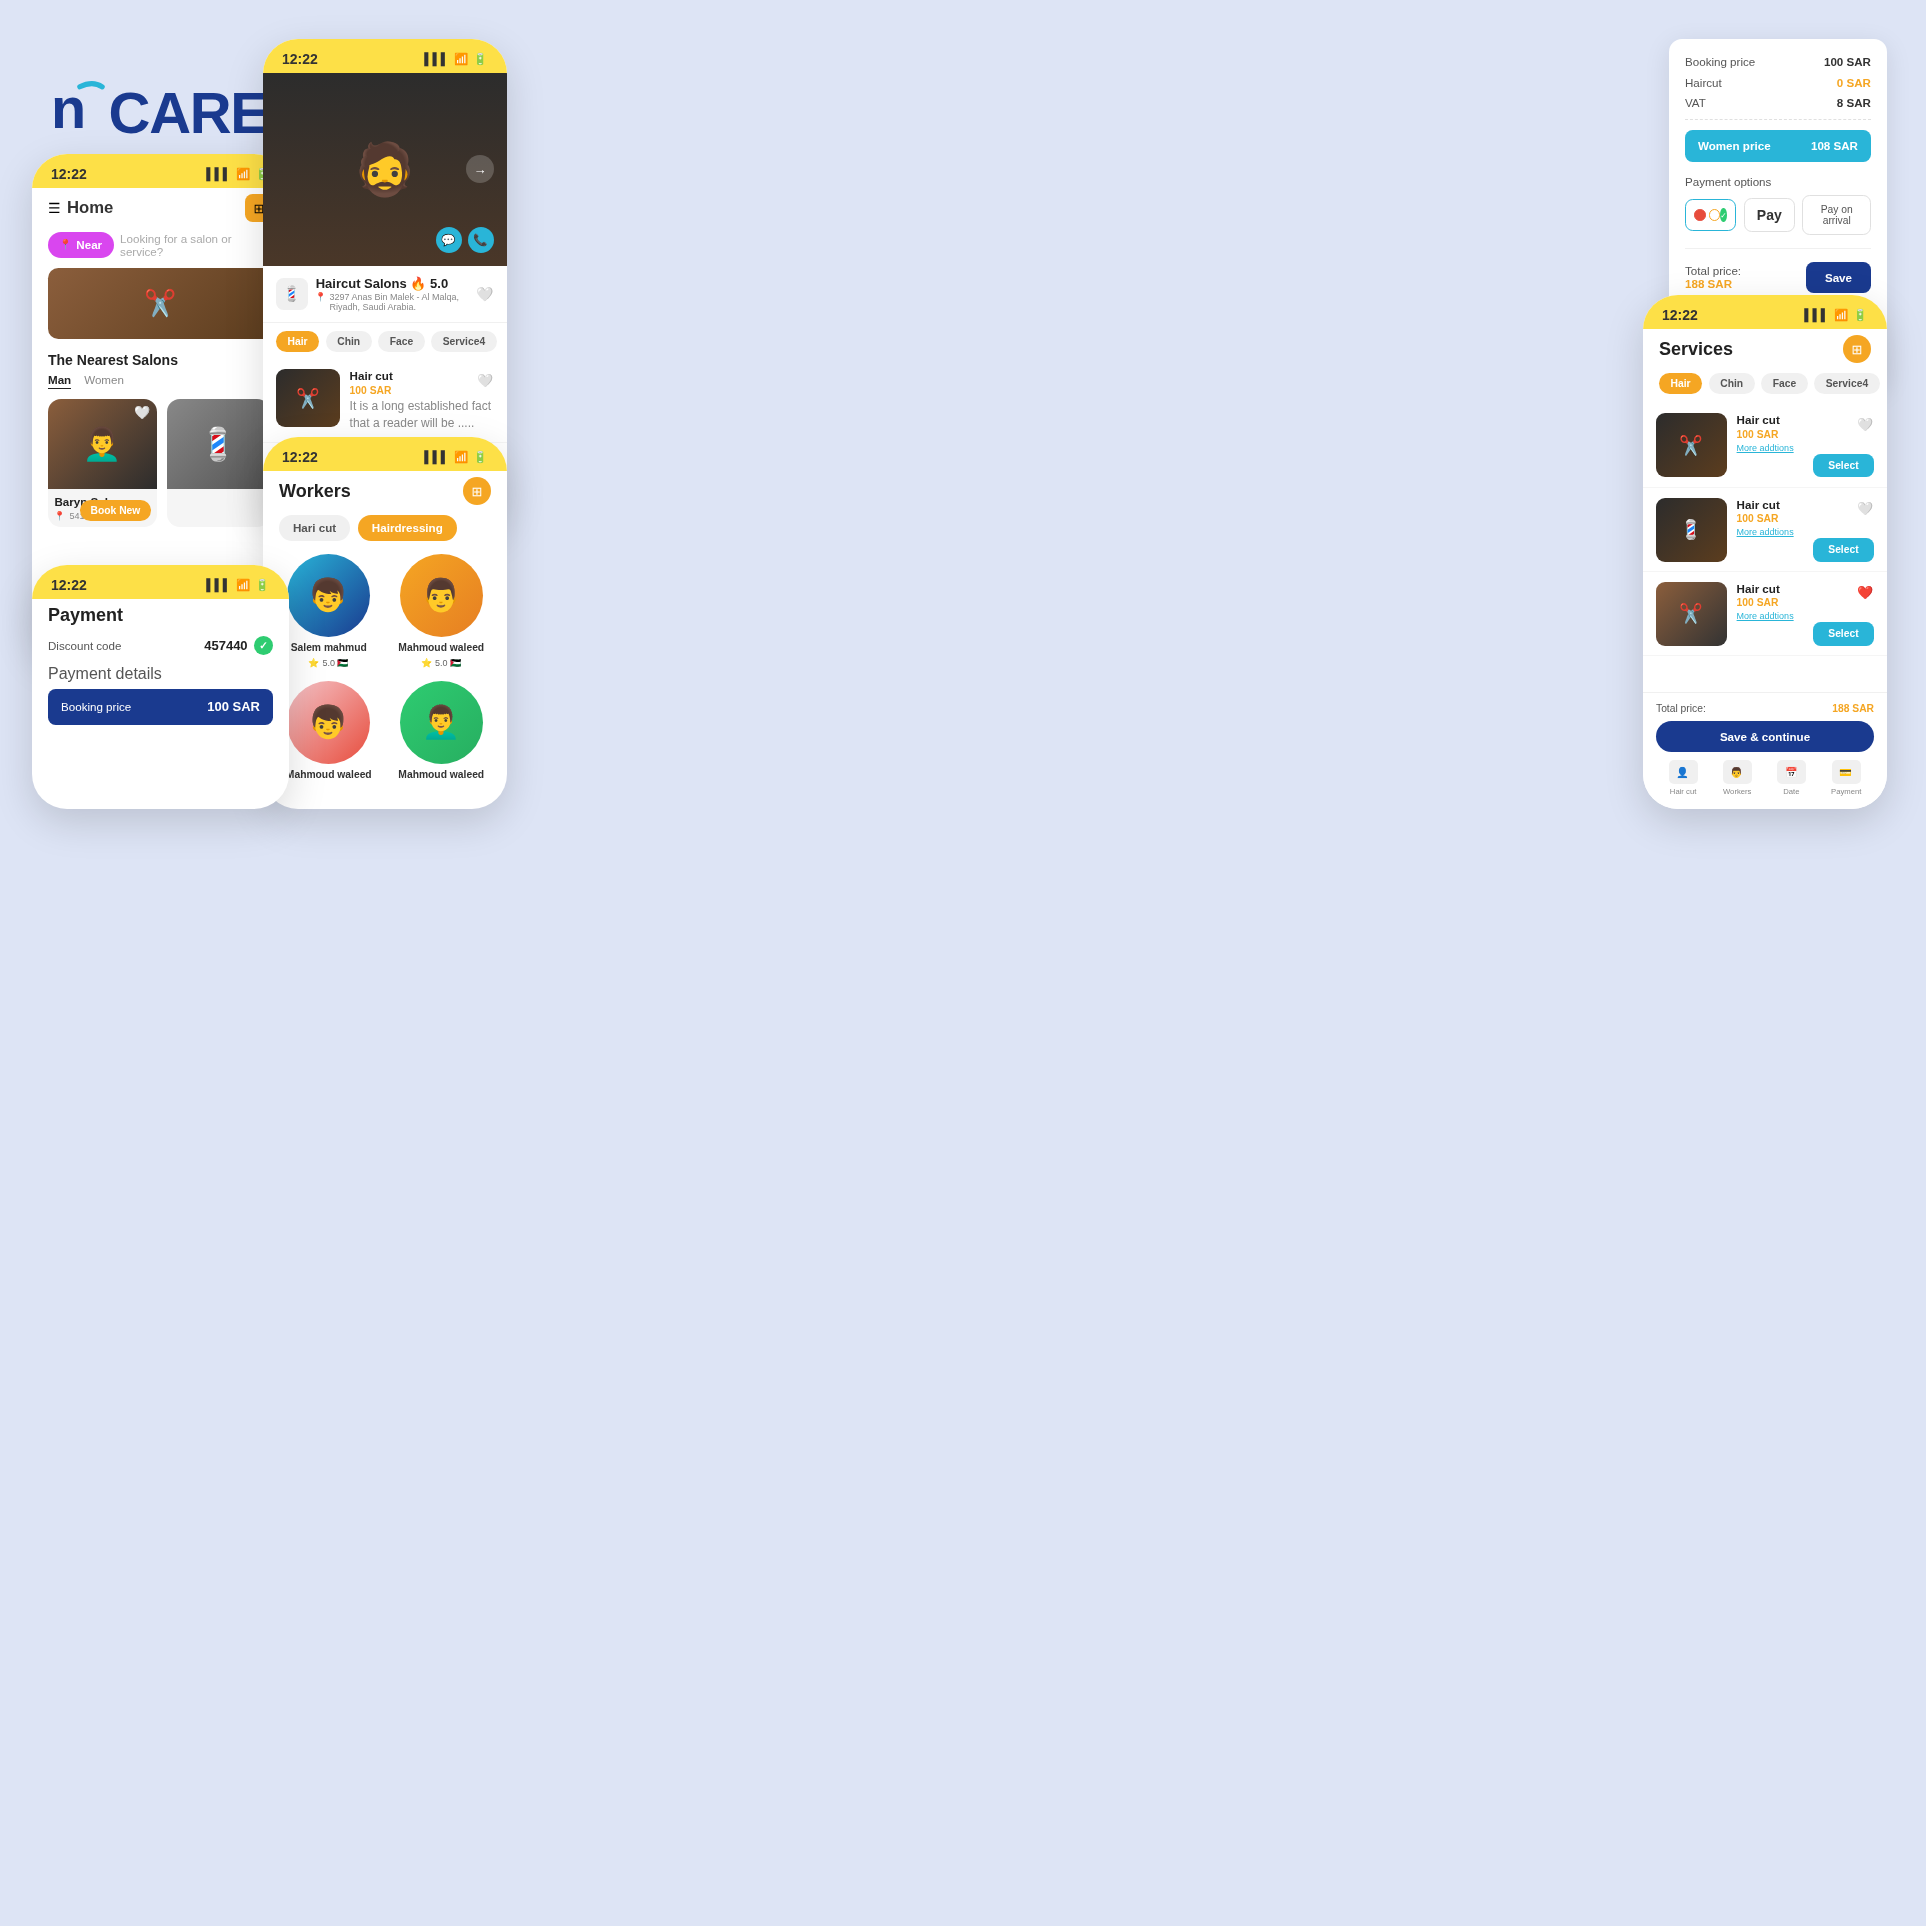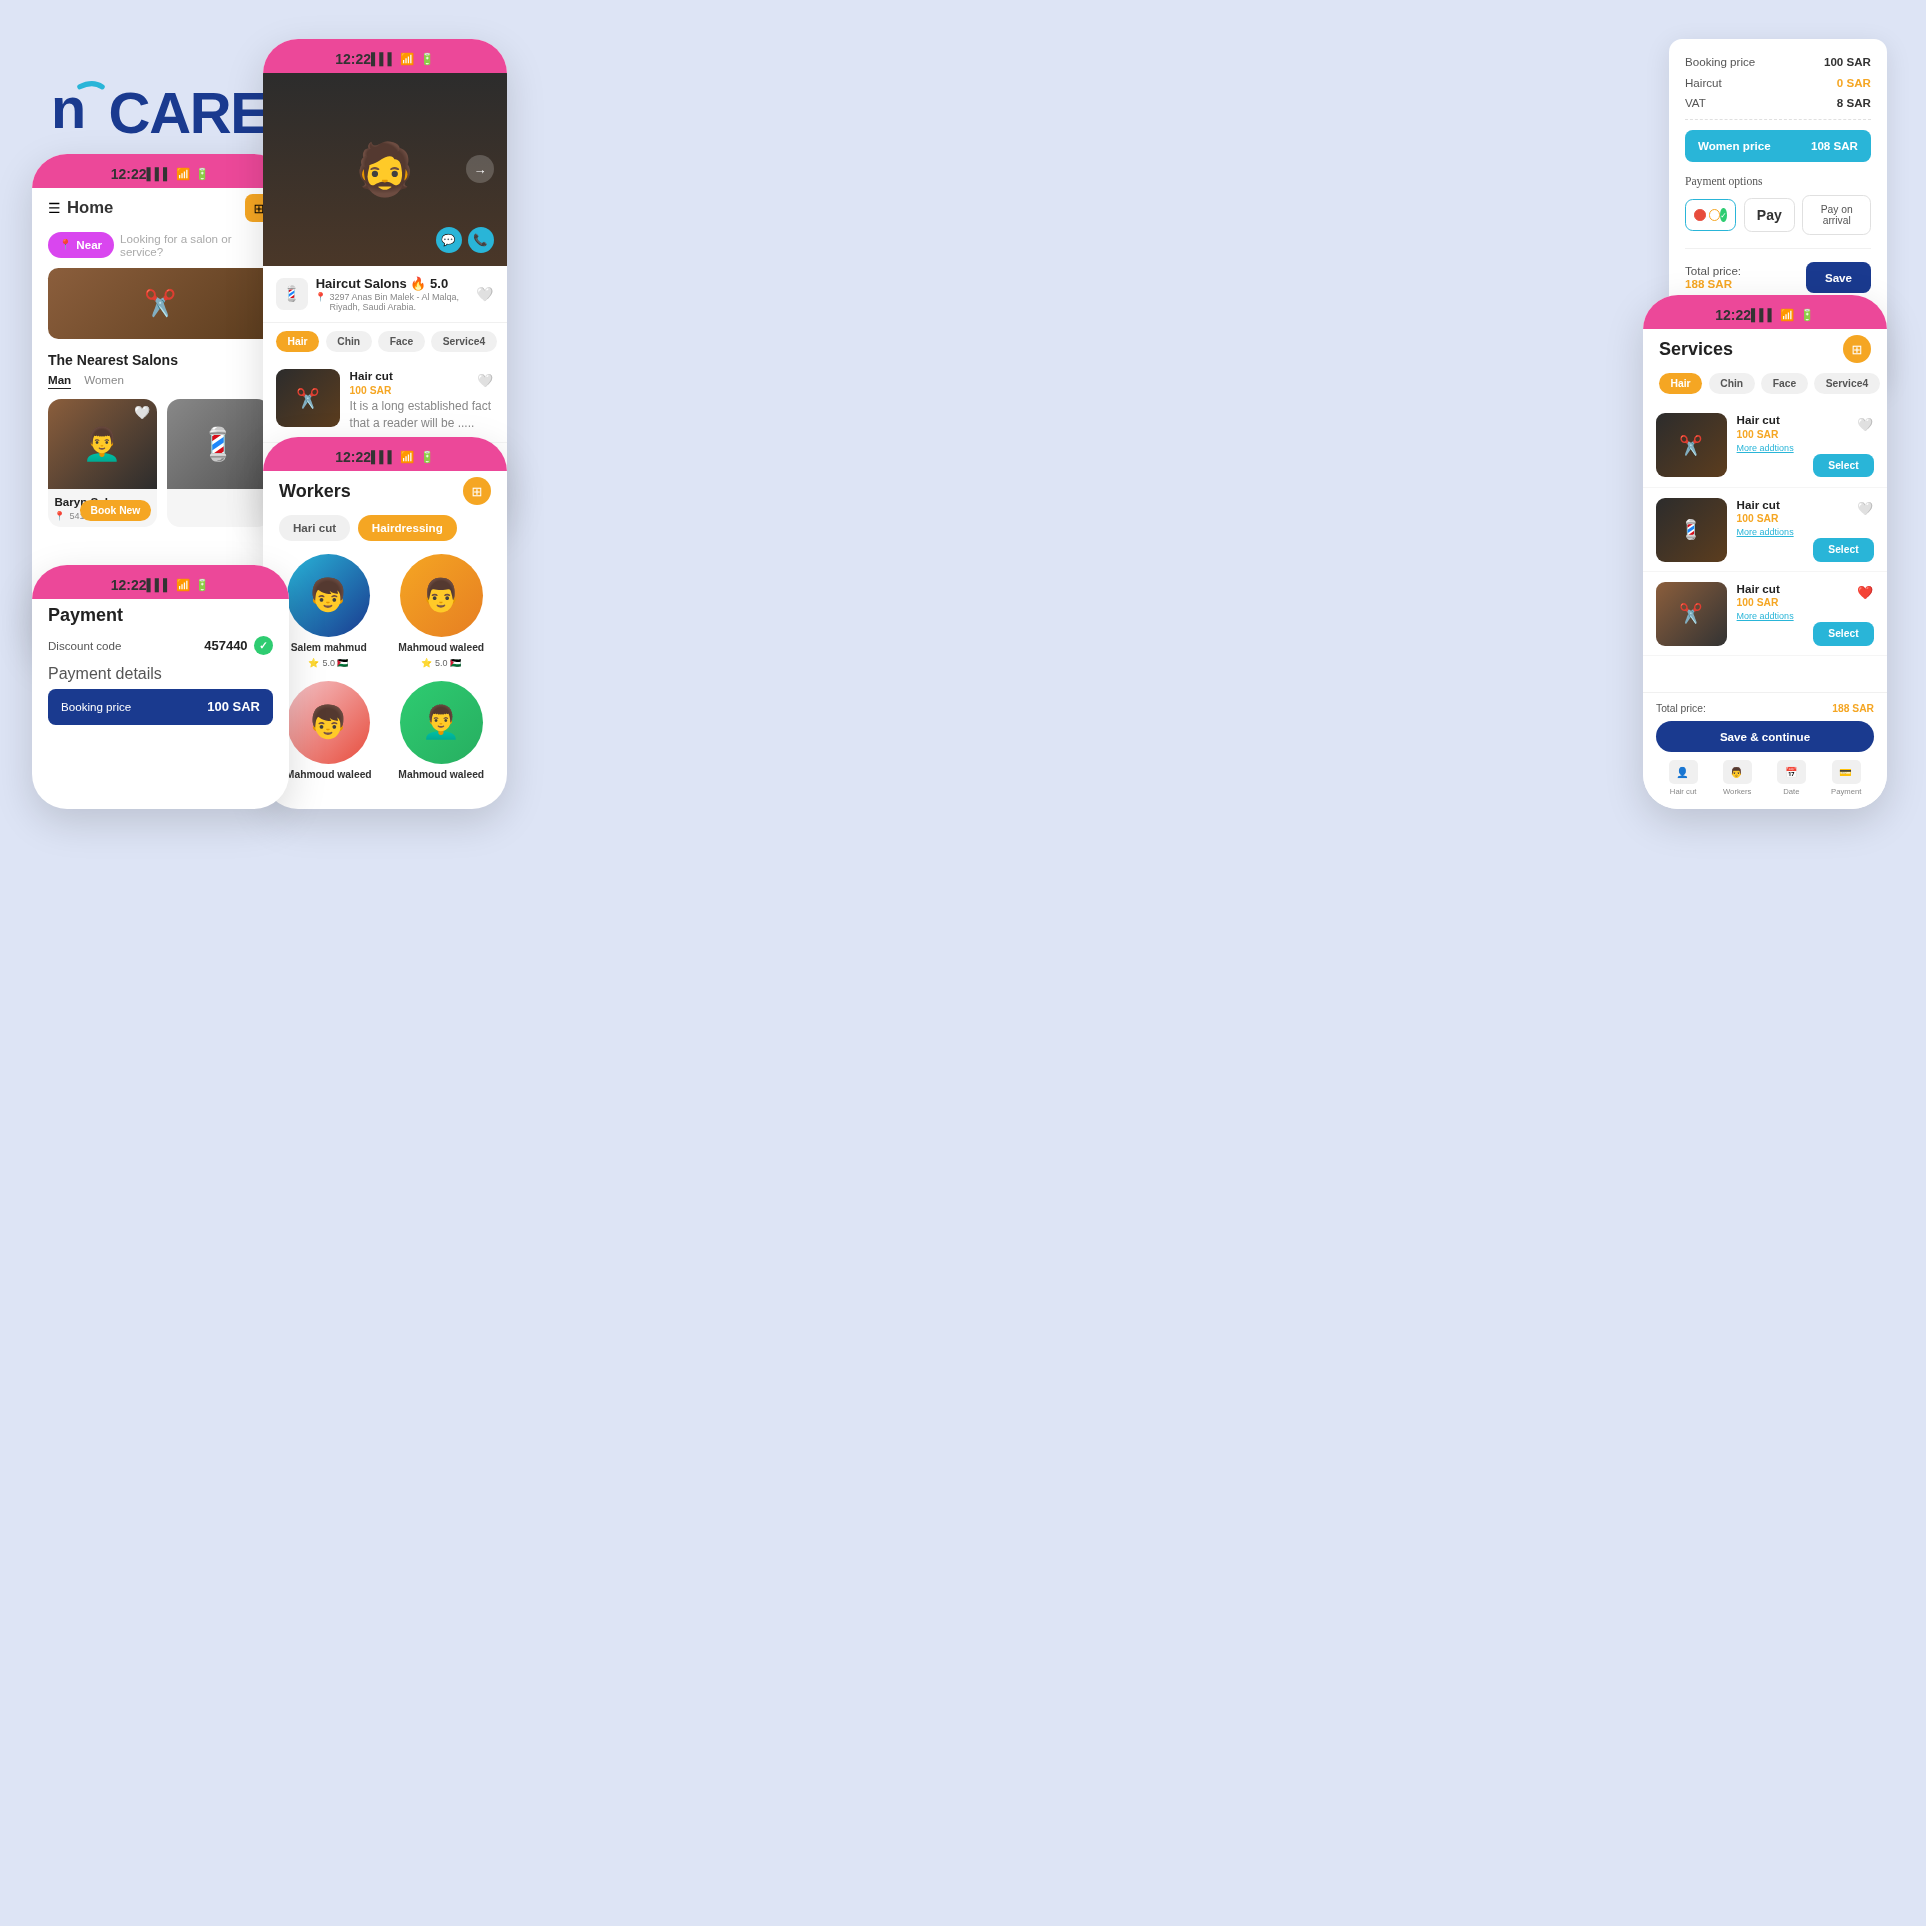"12:22" .phone-notch-bar { background: #ec4899 -> #fde047; justify-content: center -> space-between }
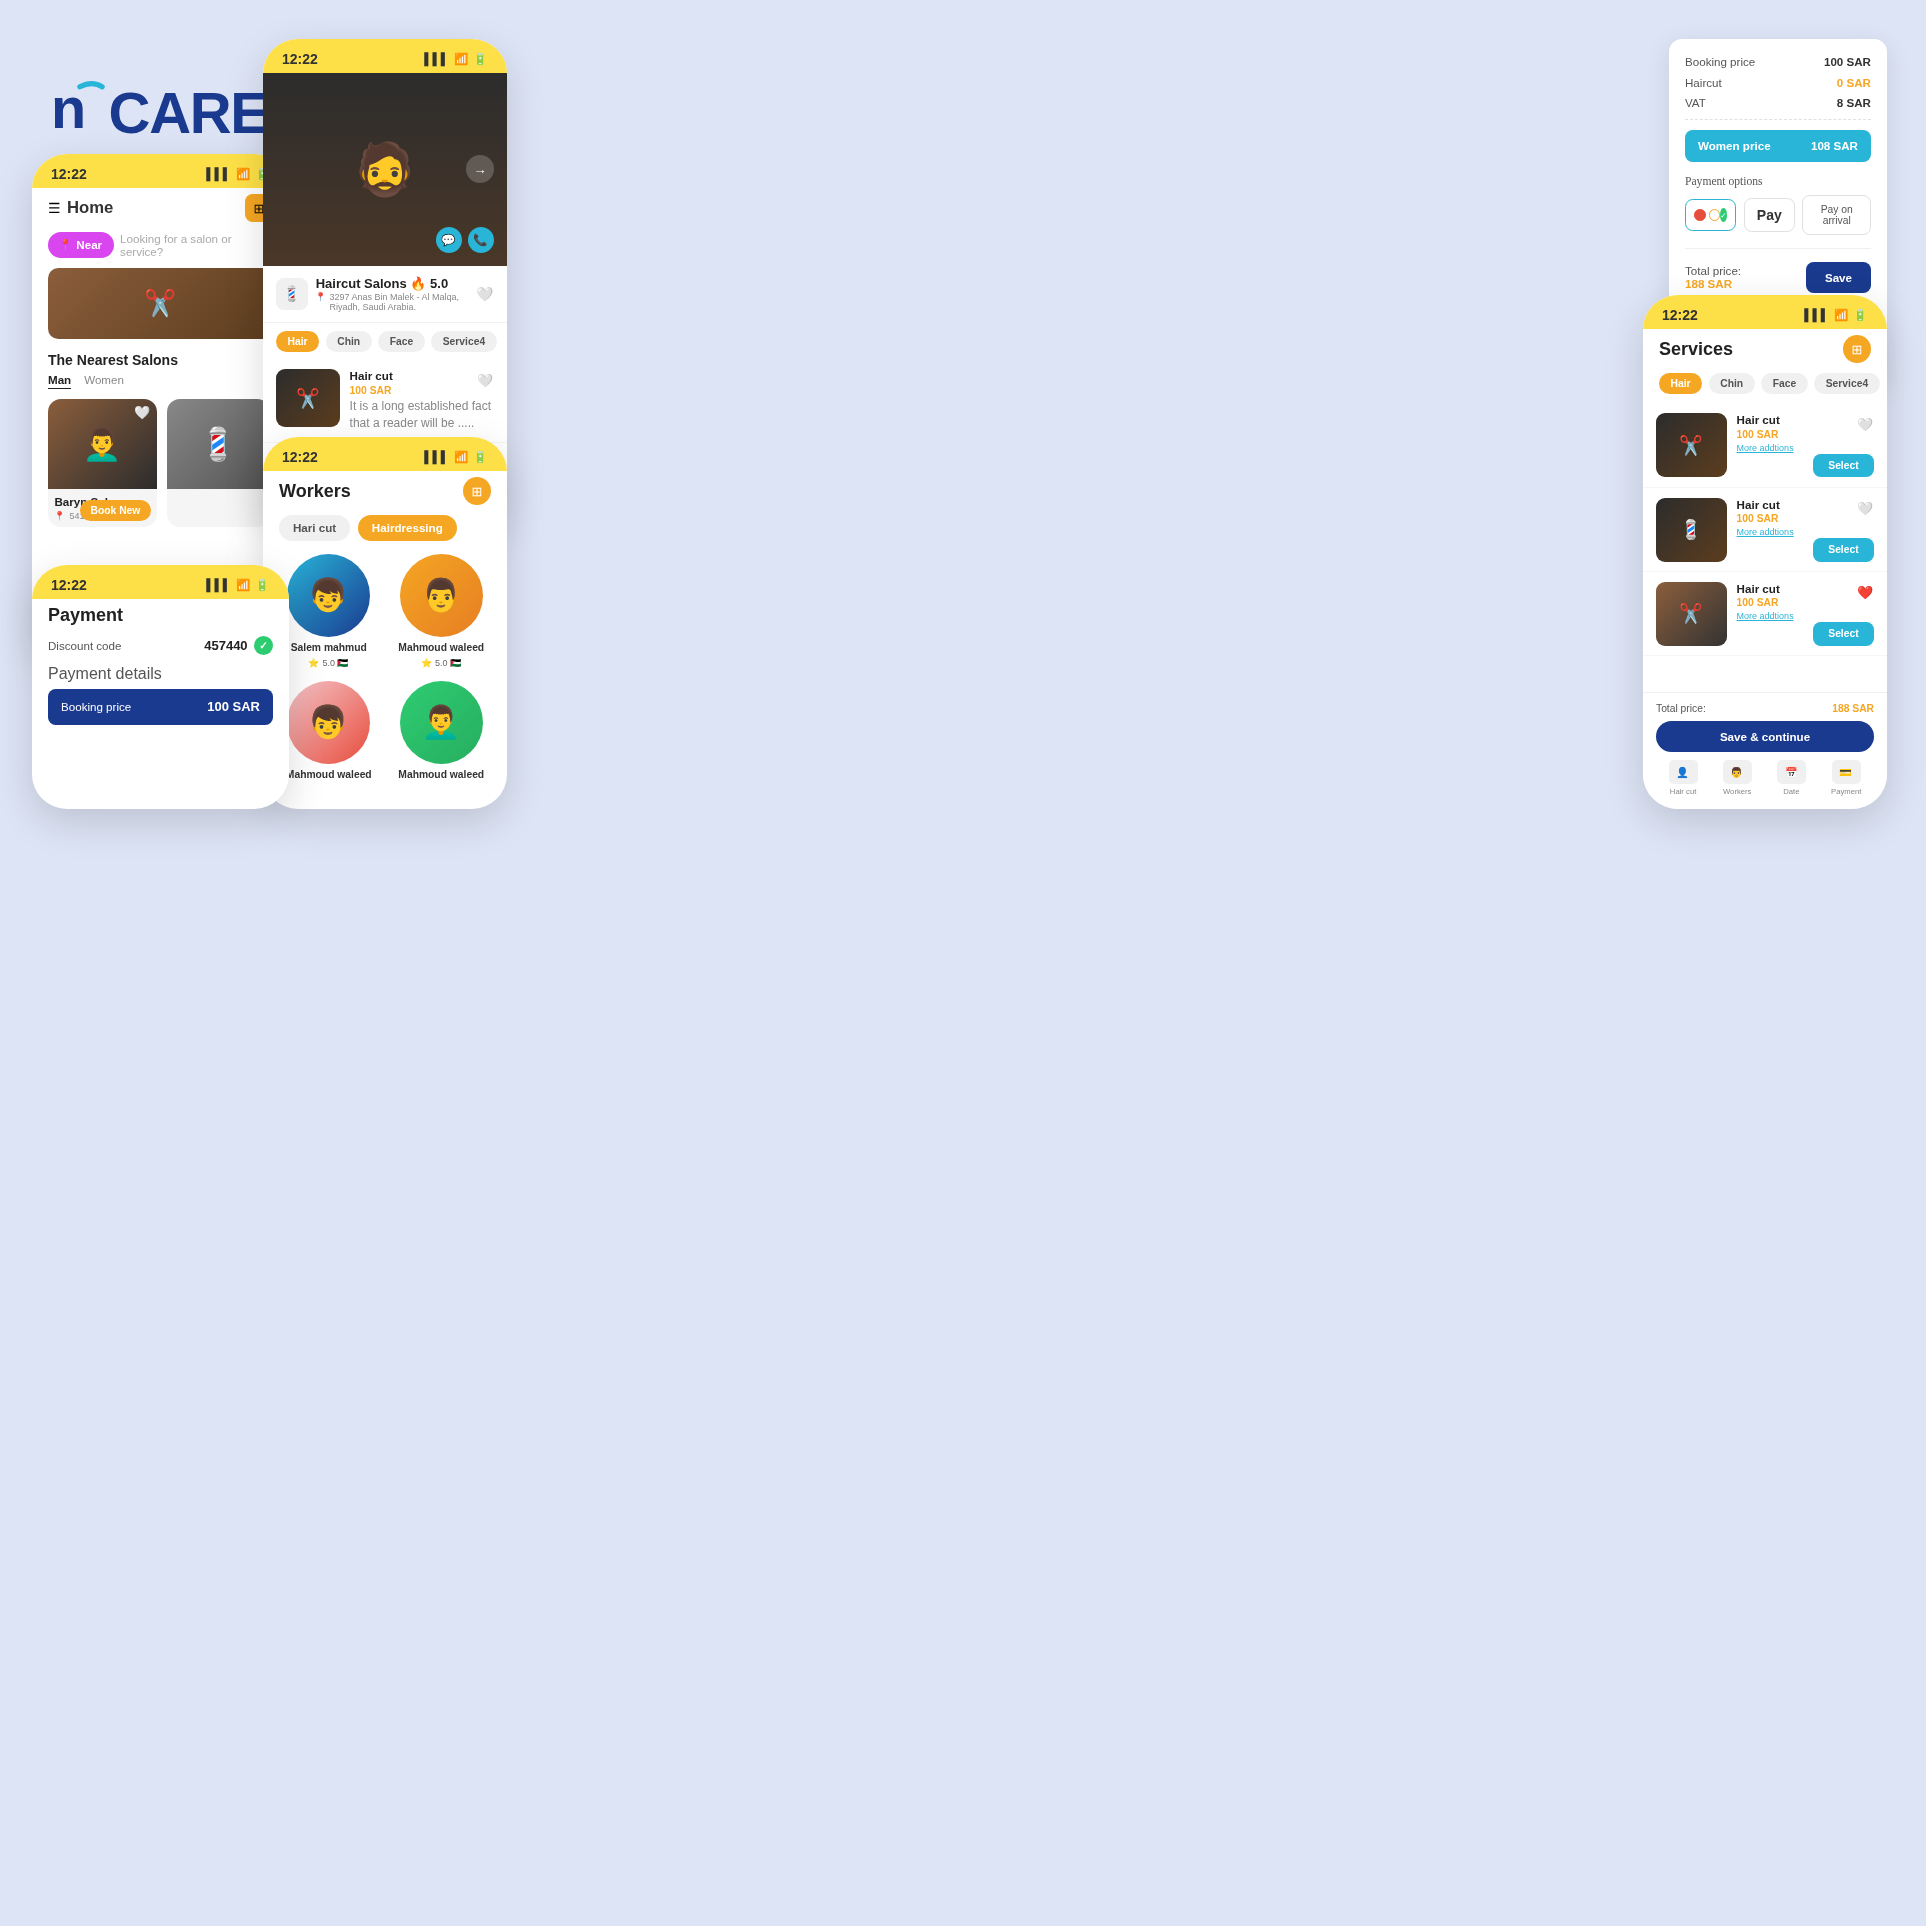"Payment options" .bp-payment-label { font-family: Liberation Serif, serif -> none }
